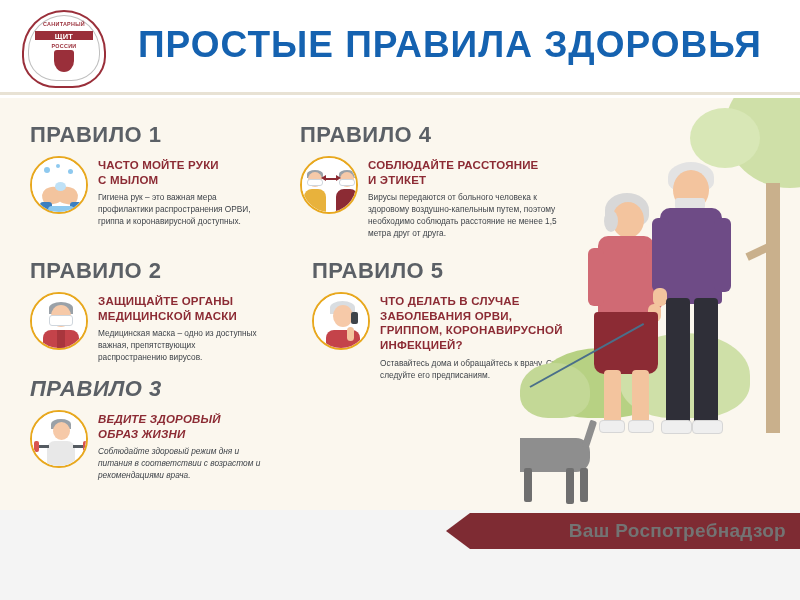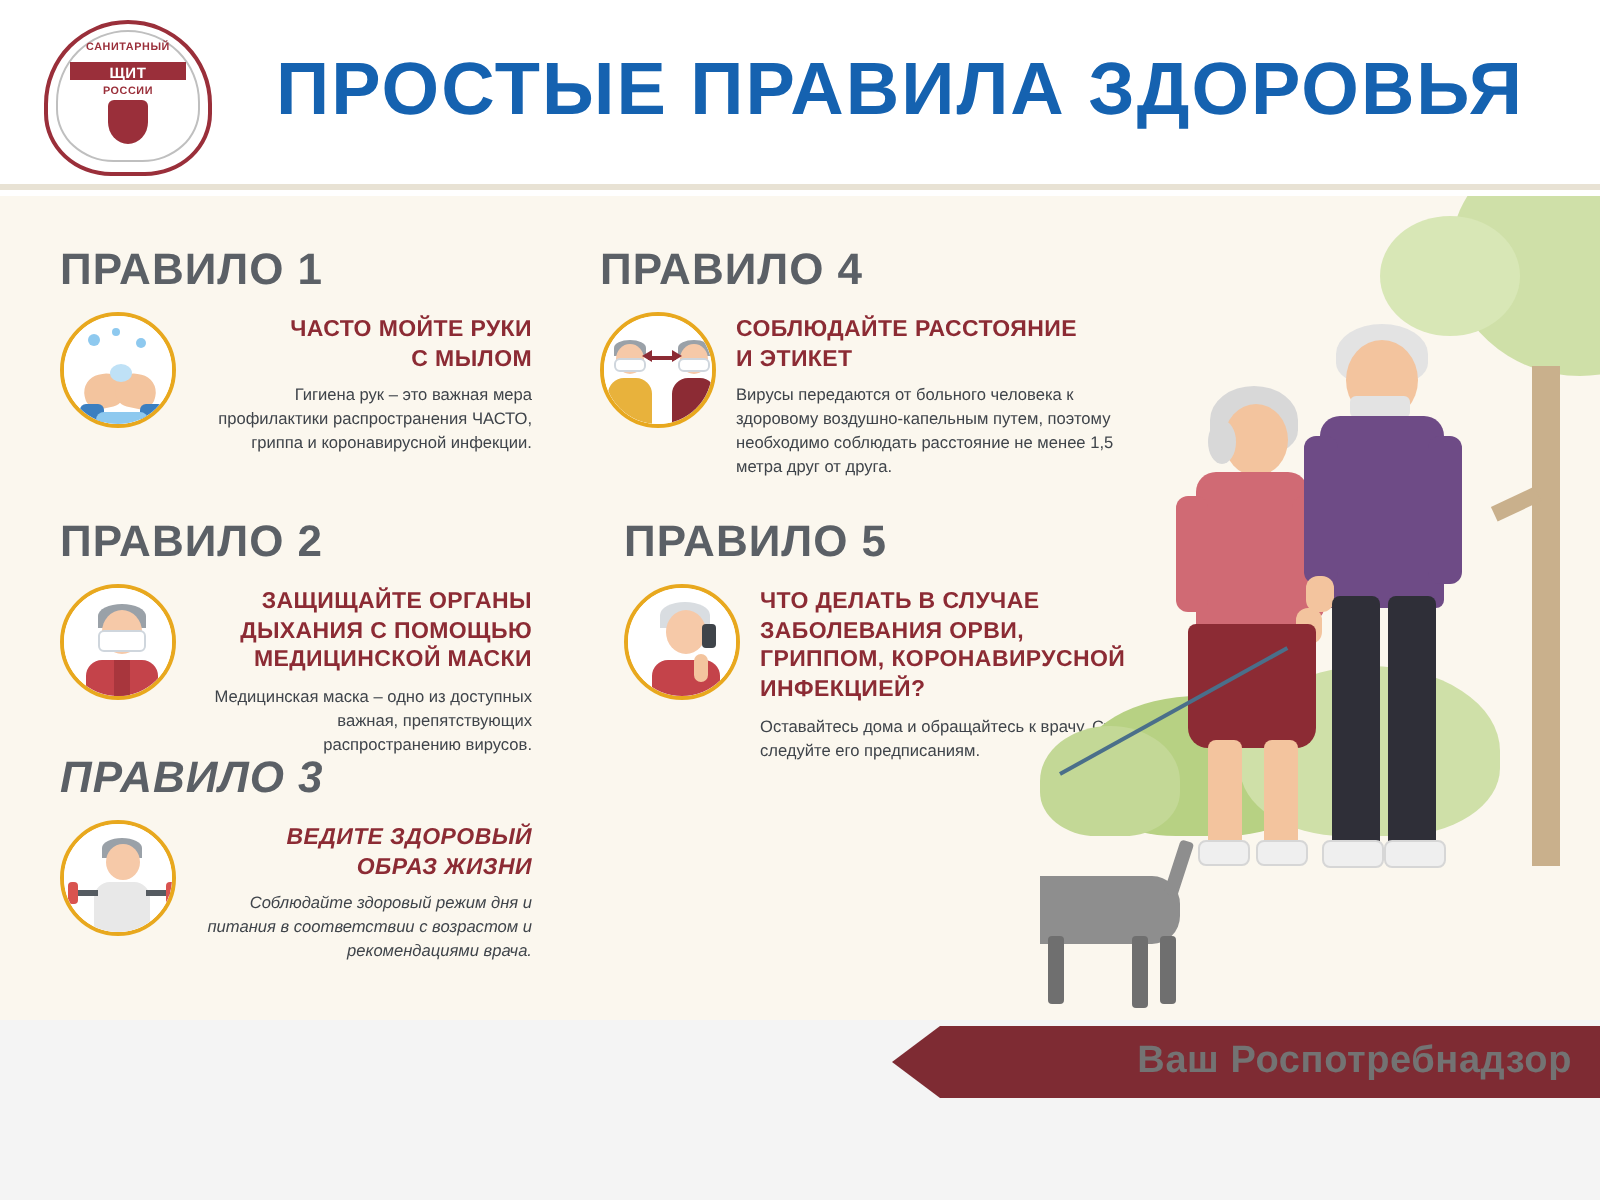"ЧАСТО МОЙТЕ РУКИ" .col1 .rule-text { text-align: right -> none }
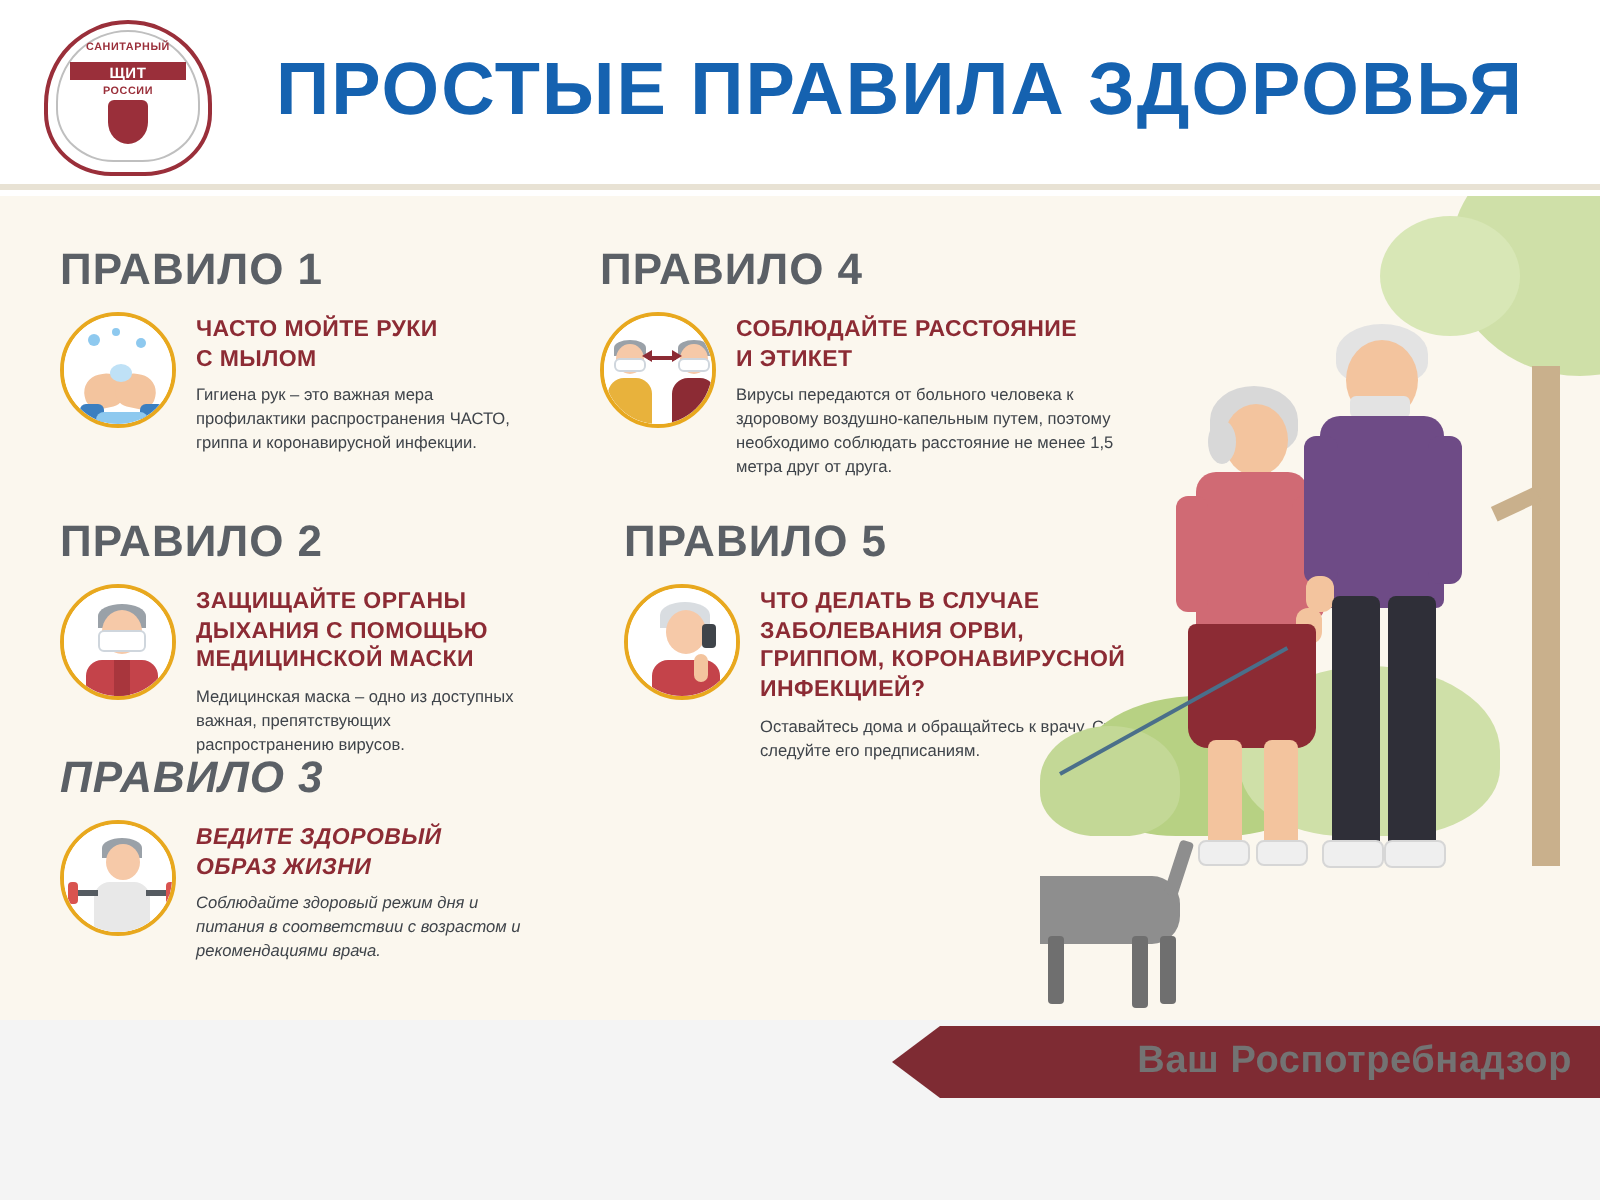"Гигиена рук – это важная" div.rule-desc { text: ЧАСТО, гриппа и коронавирусной инфекции -> ОРВИ, гриппа и коронавирусной доступных }
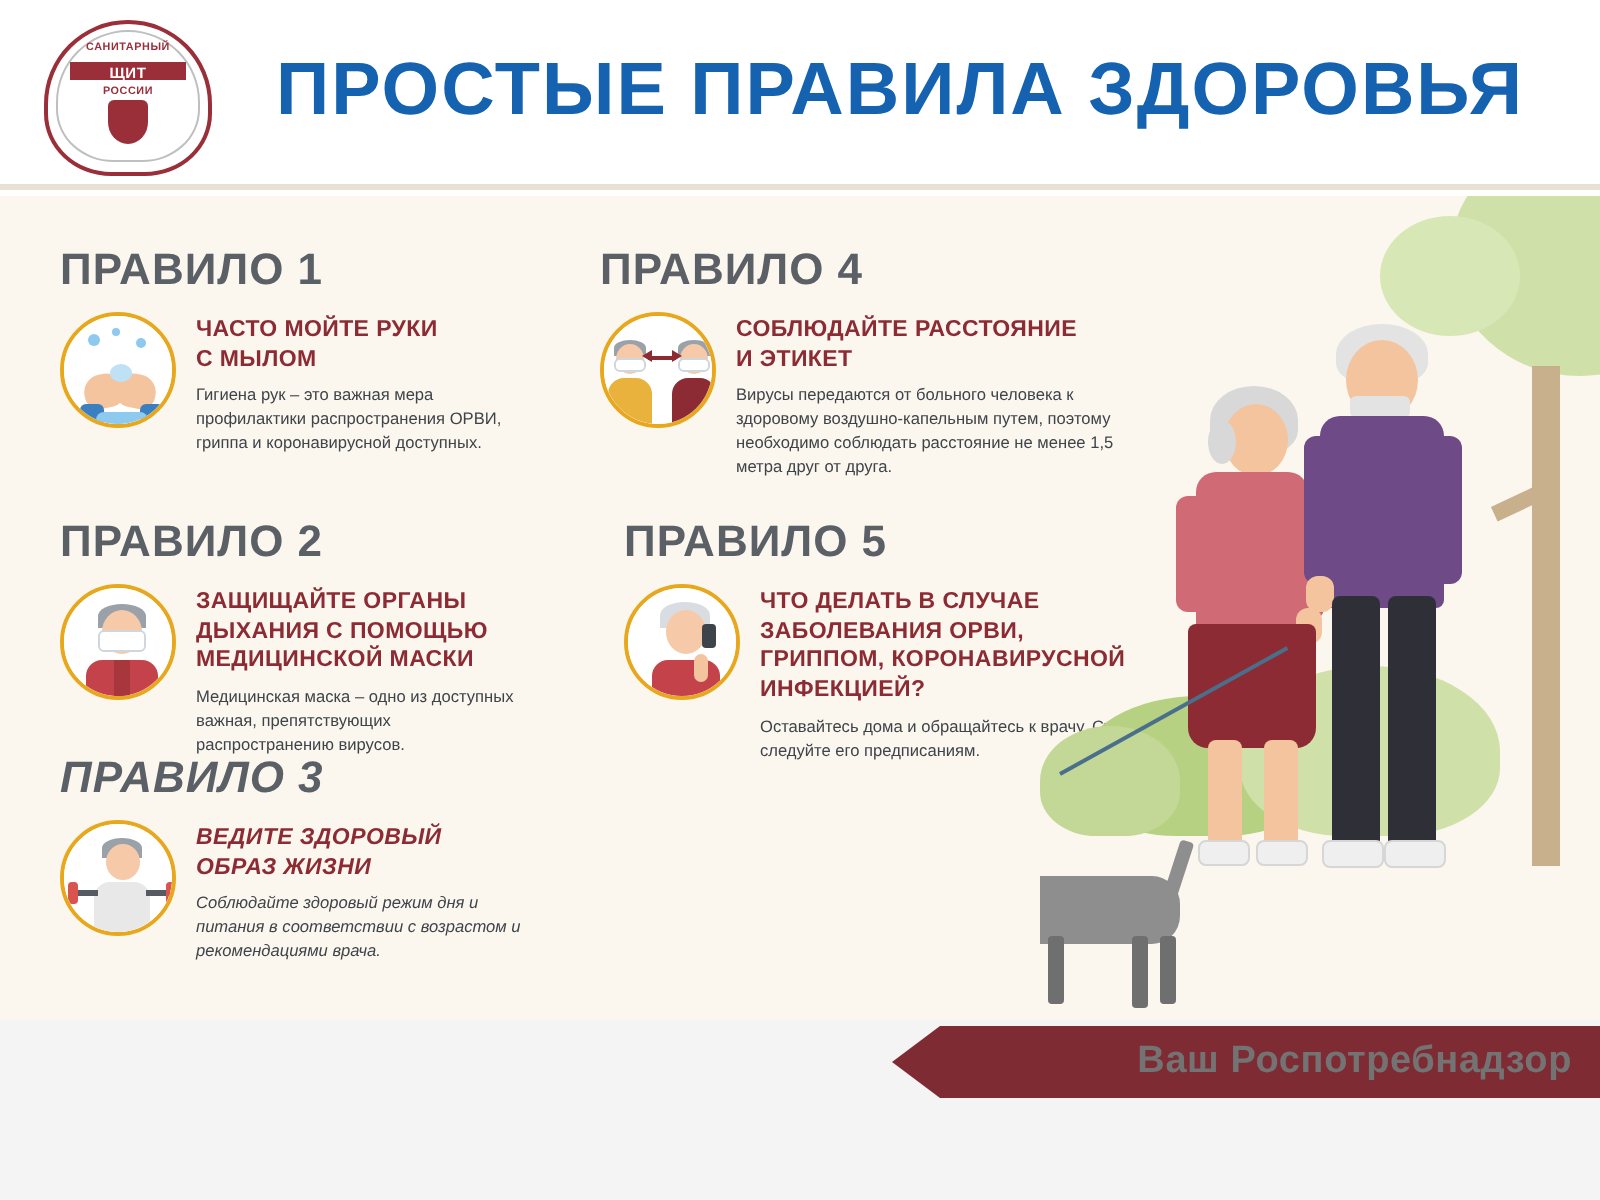"ДЫХАНИЯ С ПОМОЩЬЮ" div { html: <div>ДЫХАНИЯ С ПОМОЩЬЮ</div> -> none }
